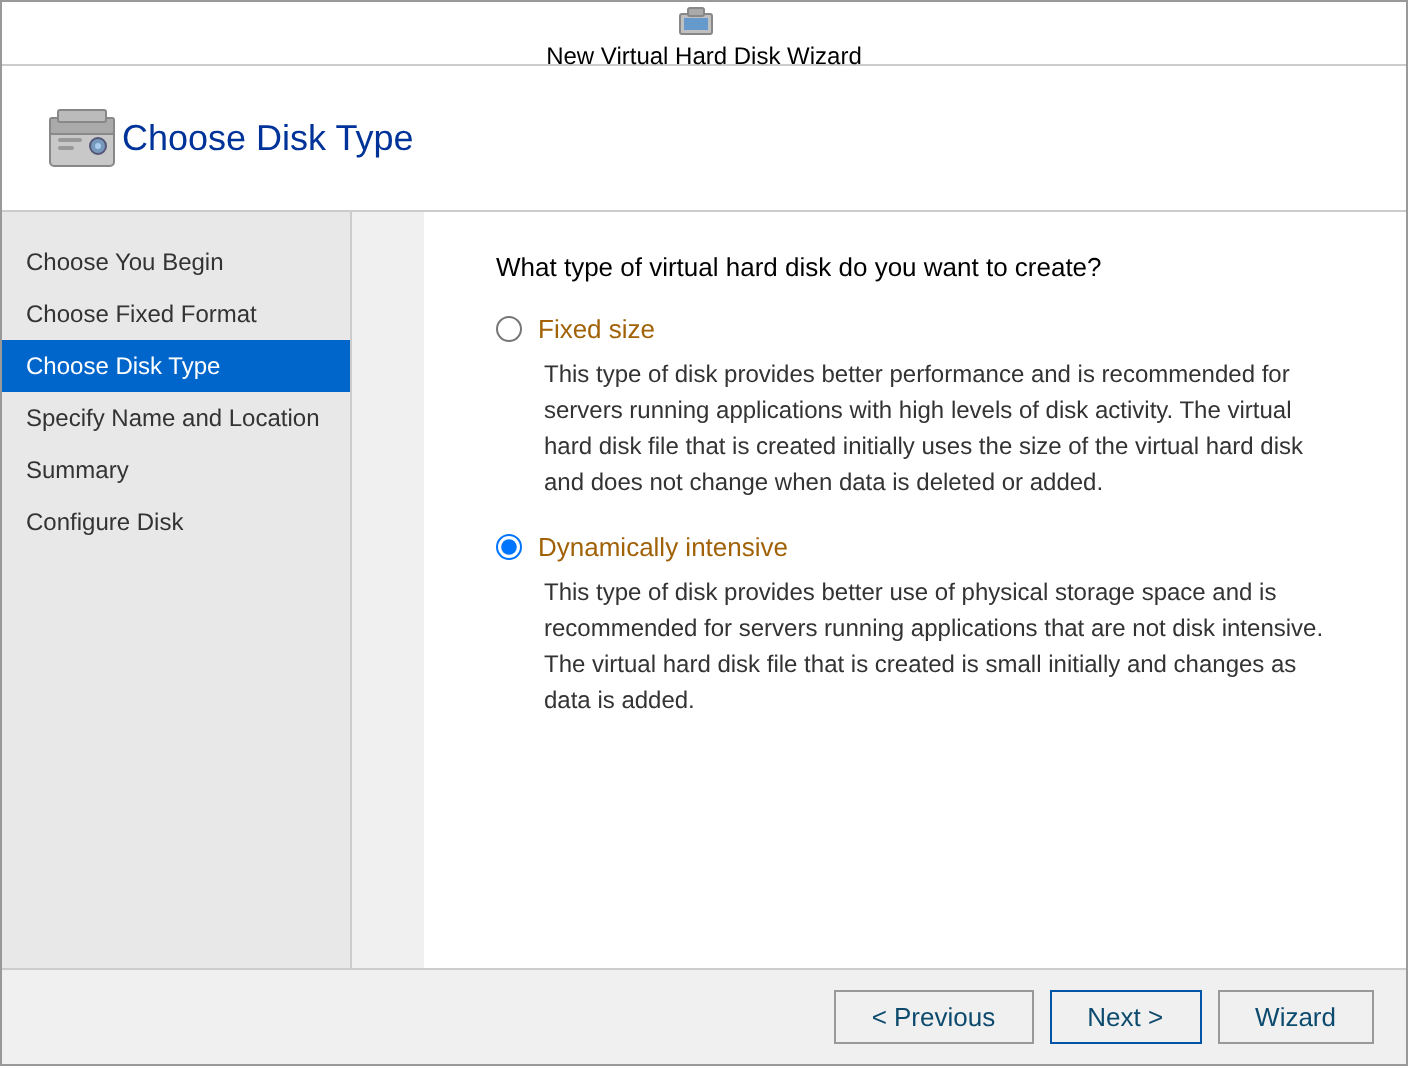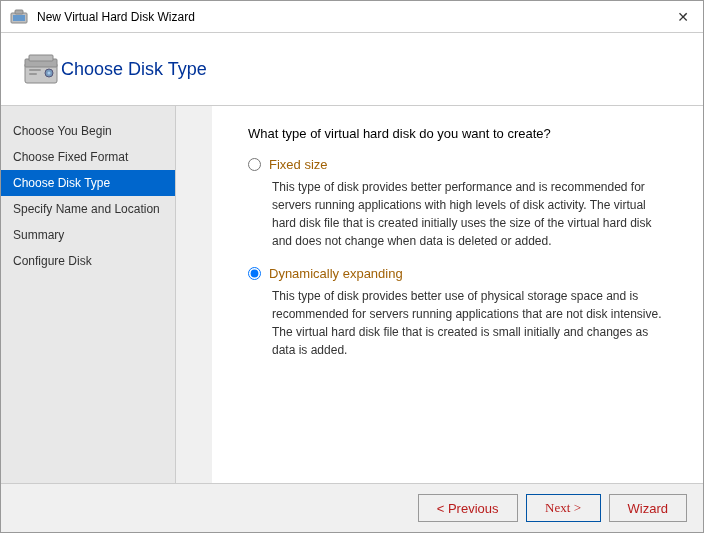"New Virtual Hard Disk Wizard" .title-bar { flex-direction: none -> column }
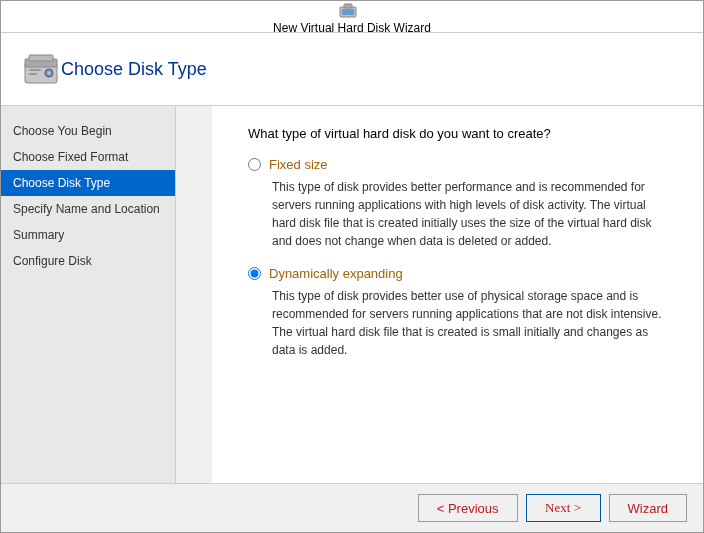"Dynamically expanding" span { text: expanding -> intensive }
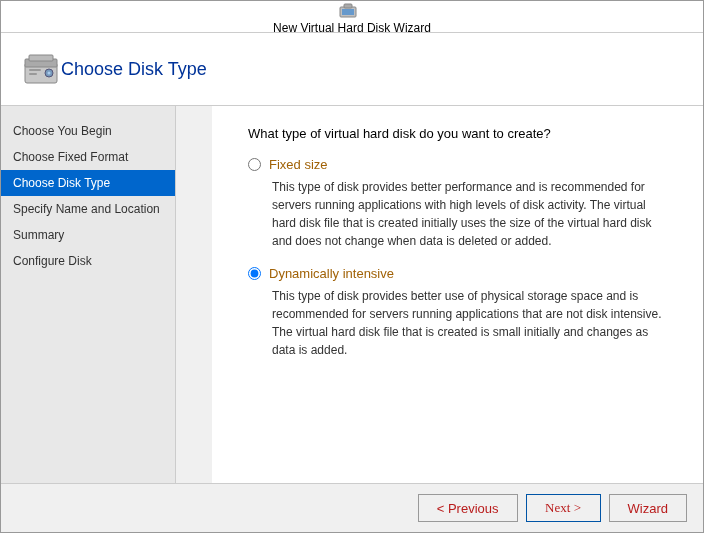"< Previous" .btn { color: #b91c1c -> #0c4a6e }
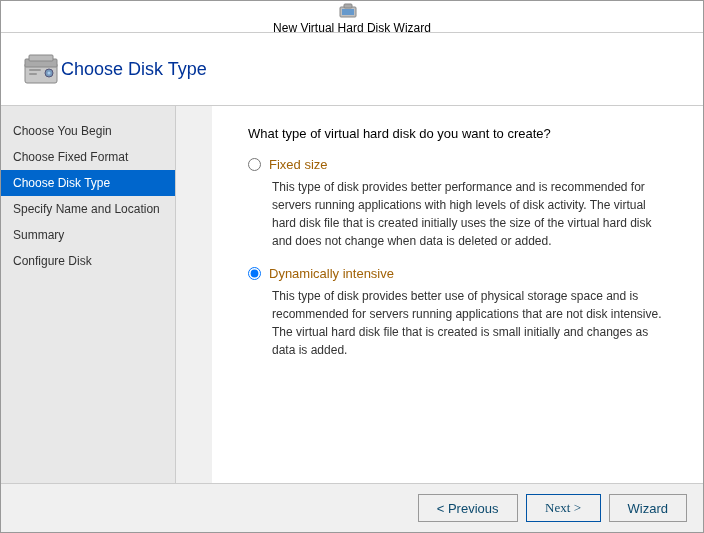"Next >" .btn-next { font-family: Liberation Serif, serif -> none }
